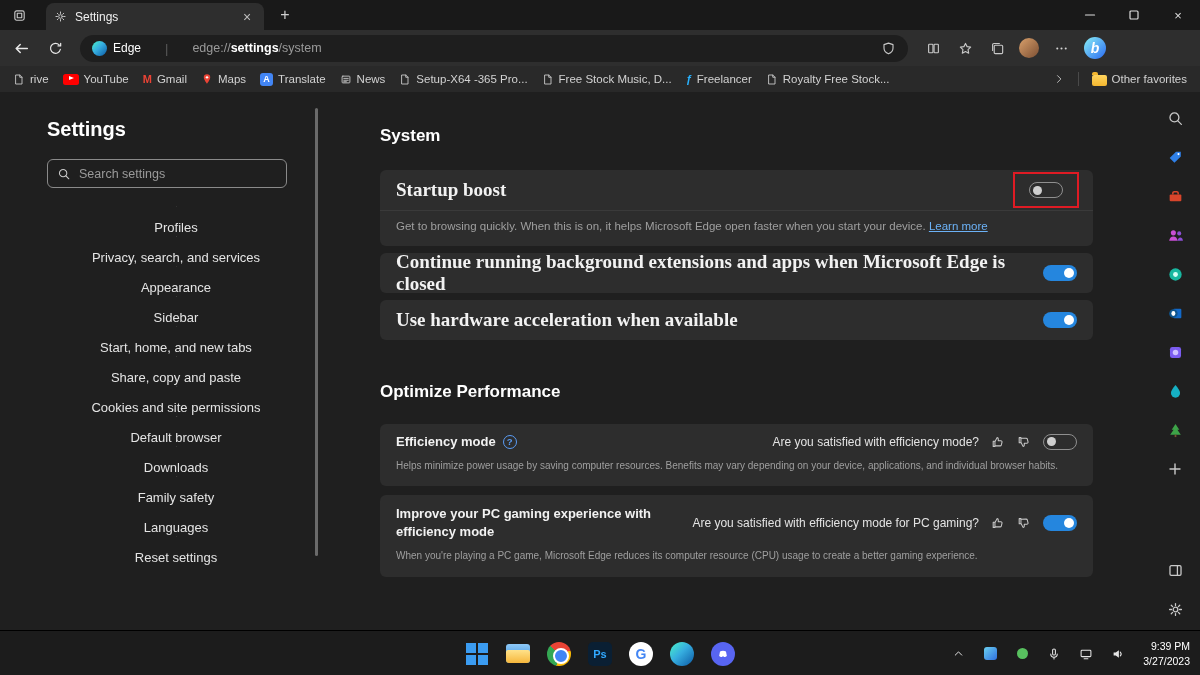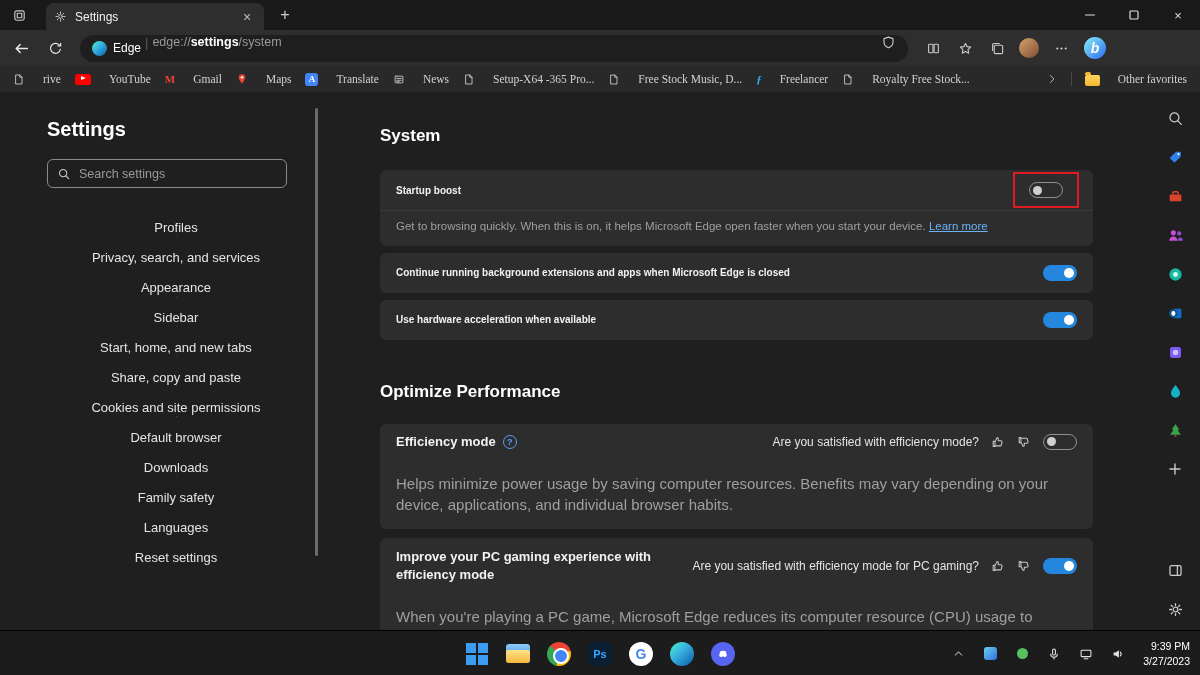"Edge" .addr { align-items: none -> center; gap: 4px -> 24px }
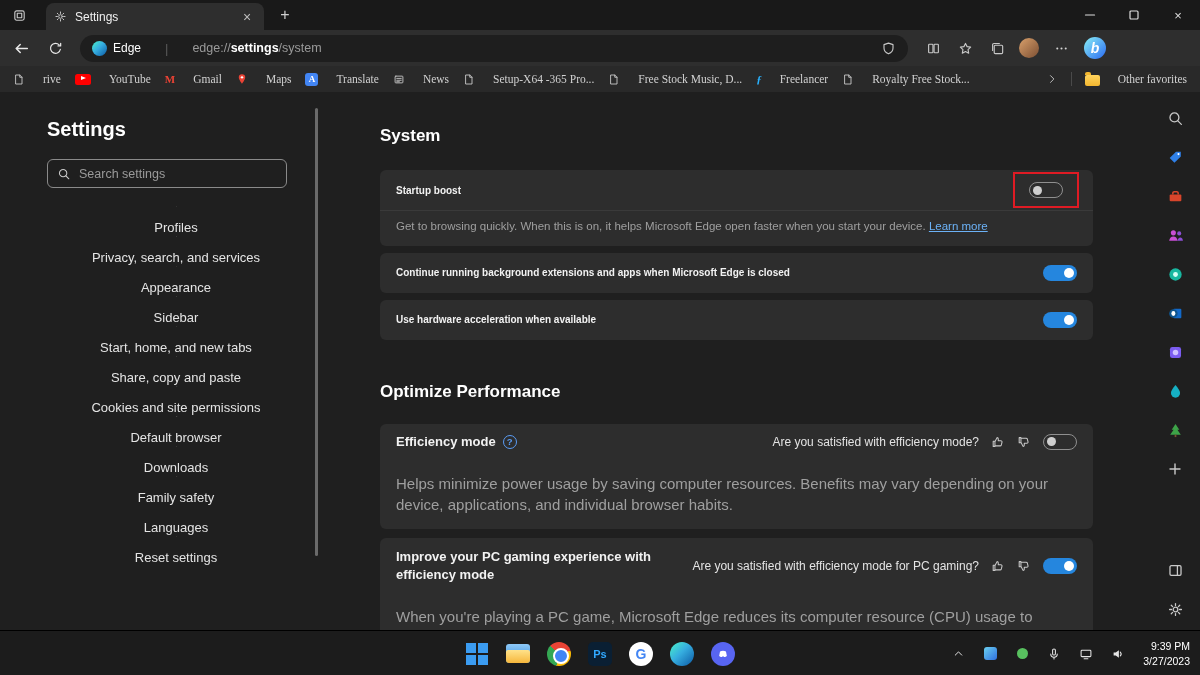"rive" .fav { font-family: Liberation Serif, serif -> none; gap: 18px -> 5px }
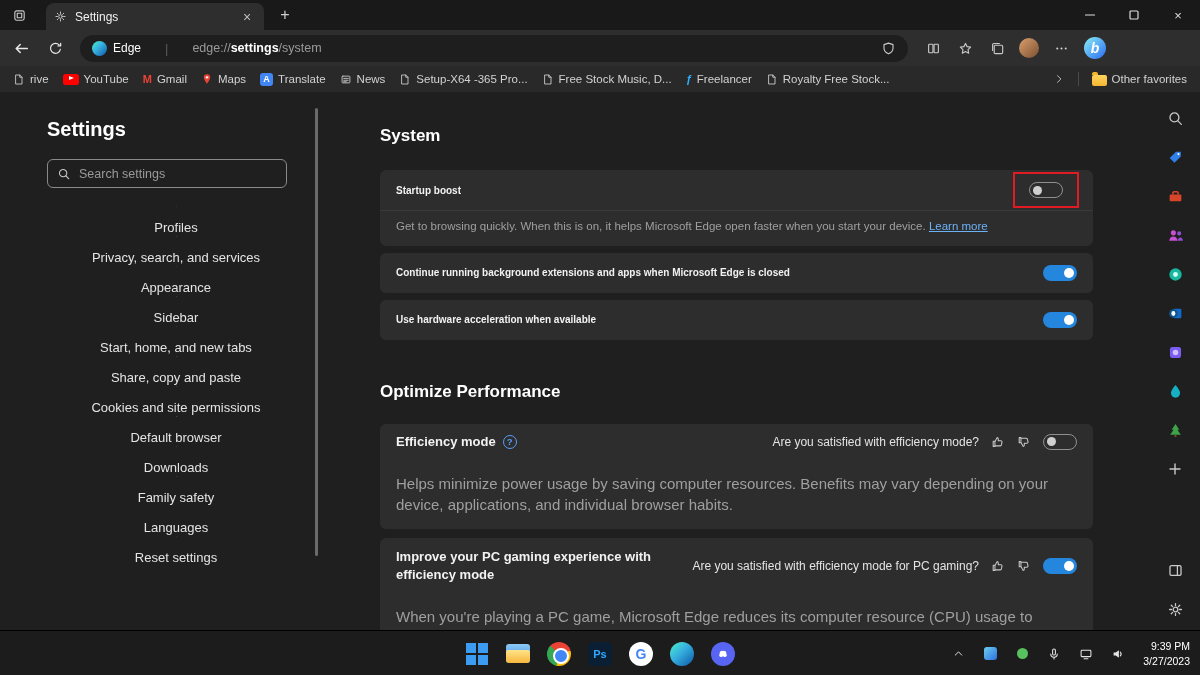"Startup boost" .card-title { font-family: none -> Liberation Serif, serif; font-size: 10px -> 19px }
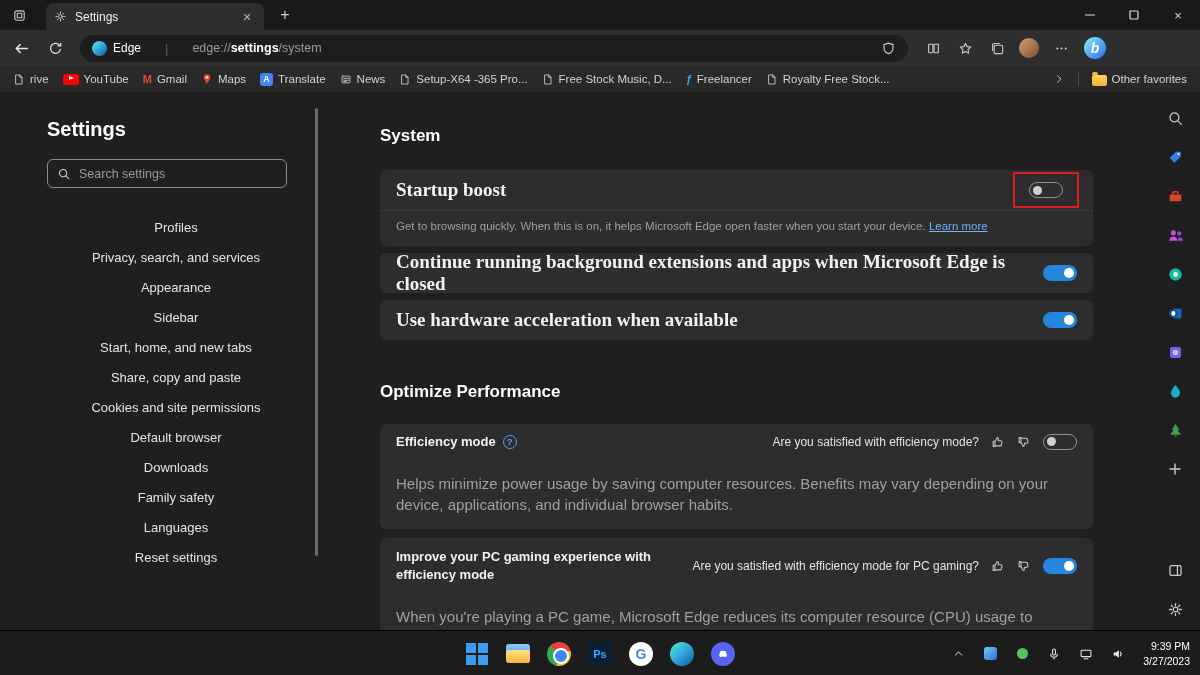"Helps minimize power usage by" .eff-desc { font-size: 15px -> 10px; margin-top: 23px -> 9px }
